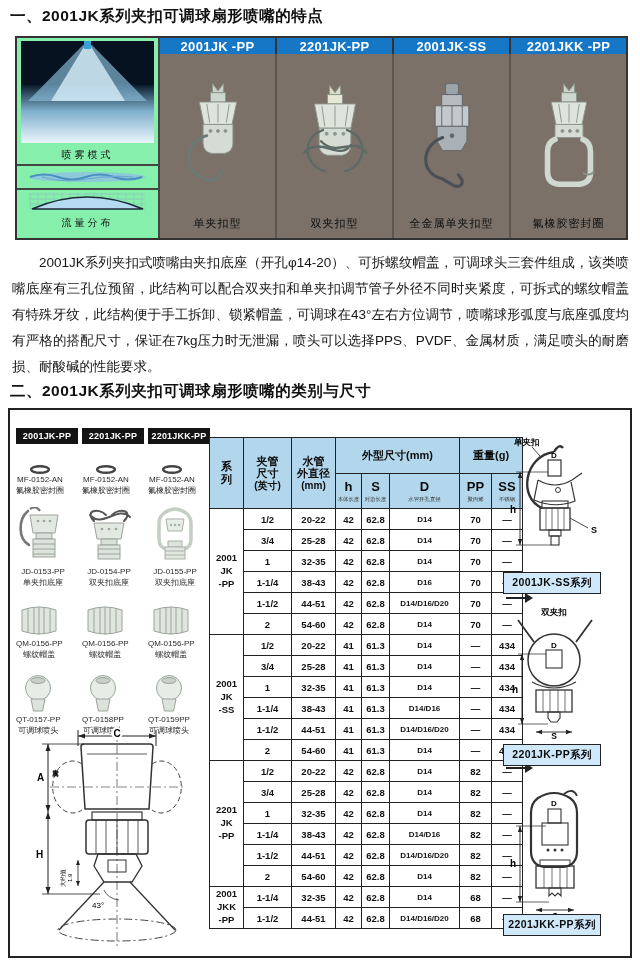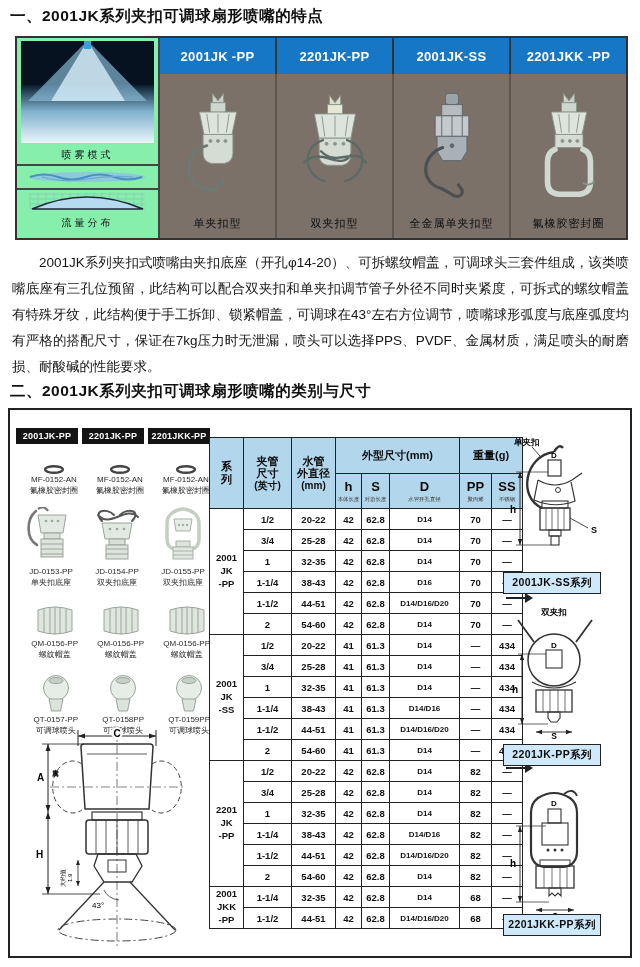"2001JK -PP" .model-header-row { height: 36px -> 16px }
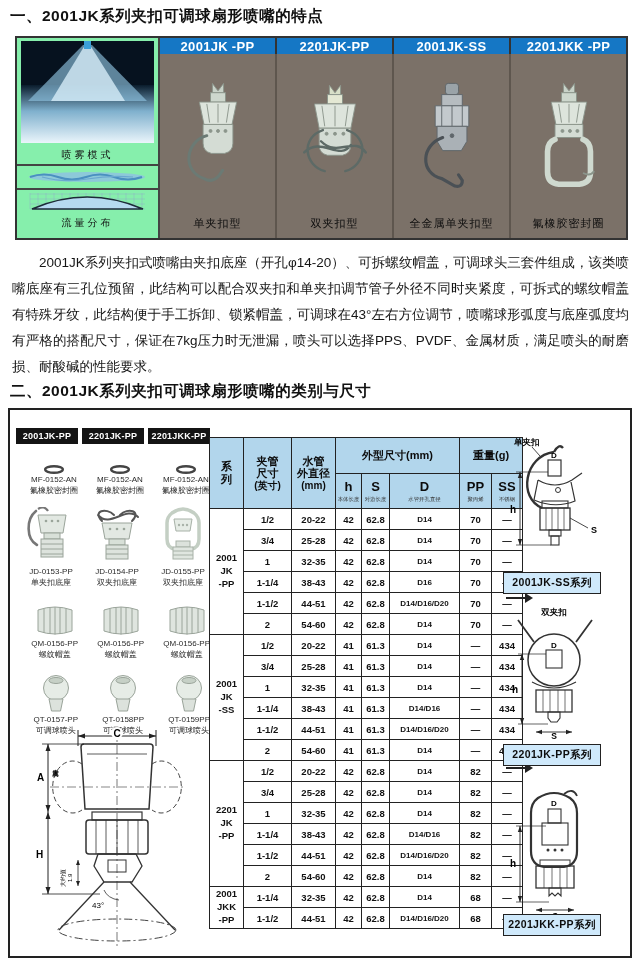"2001JK-PP" .part-col { align-items: flex-end -> flex-start }
